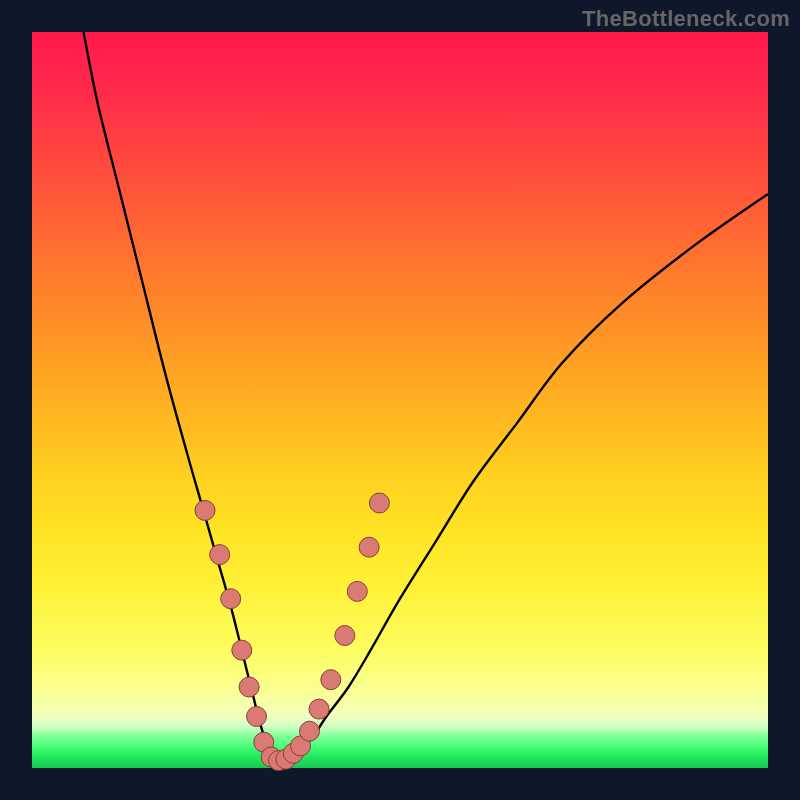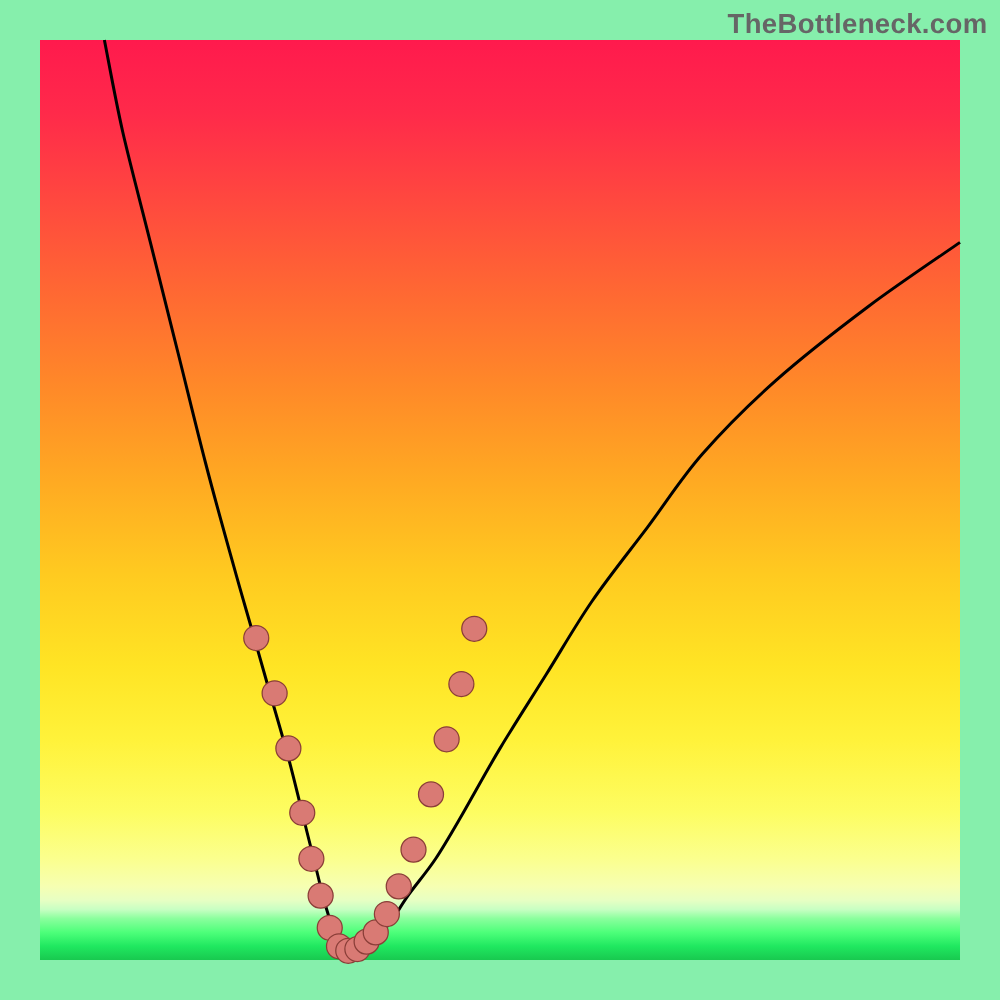"TheBottleneck.com" .stage { background: #86efac -> #0f172a }
